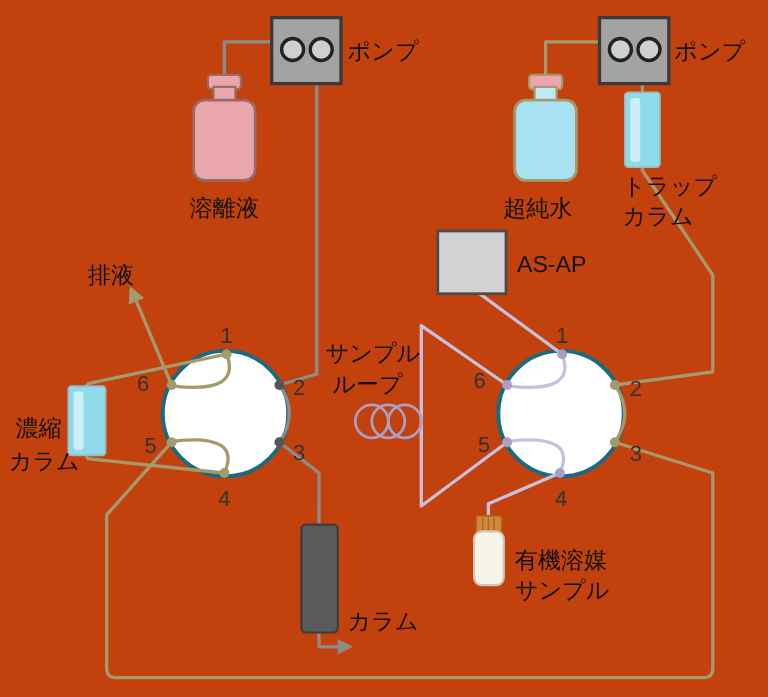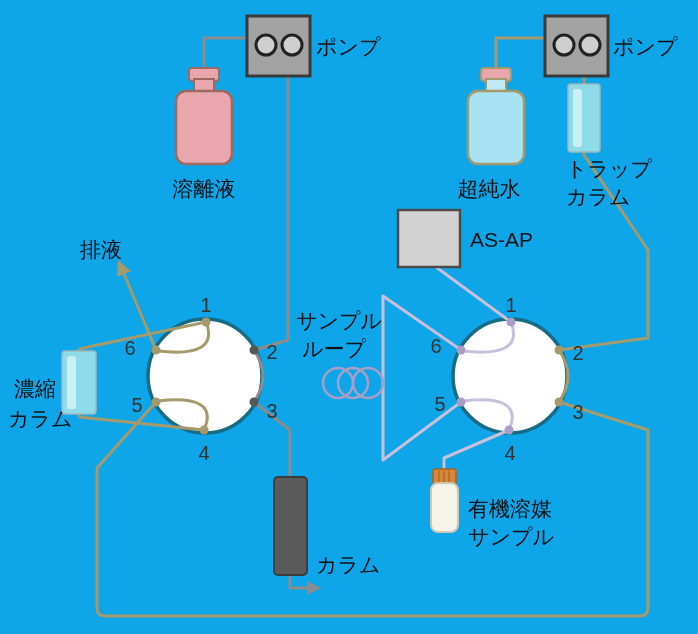"ポンプ" .stage { background: #0ea5e9 -> #c2410c }
